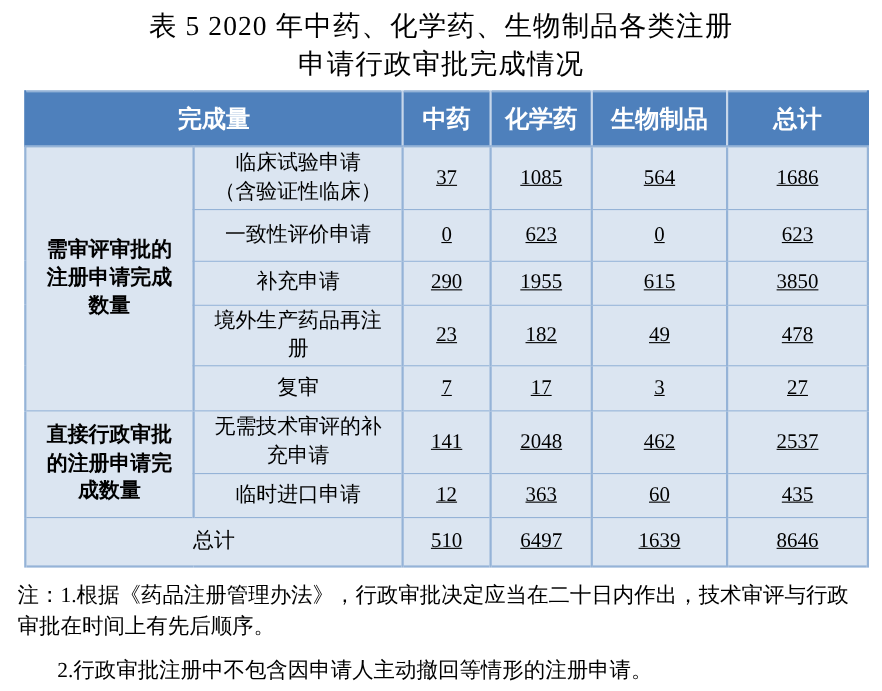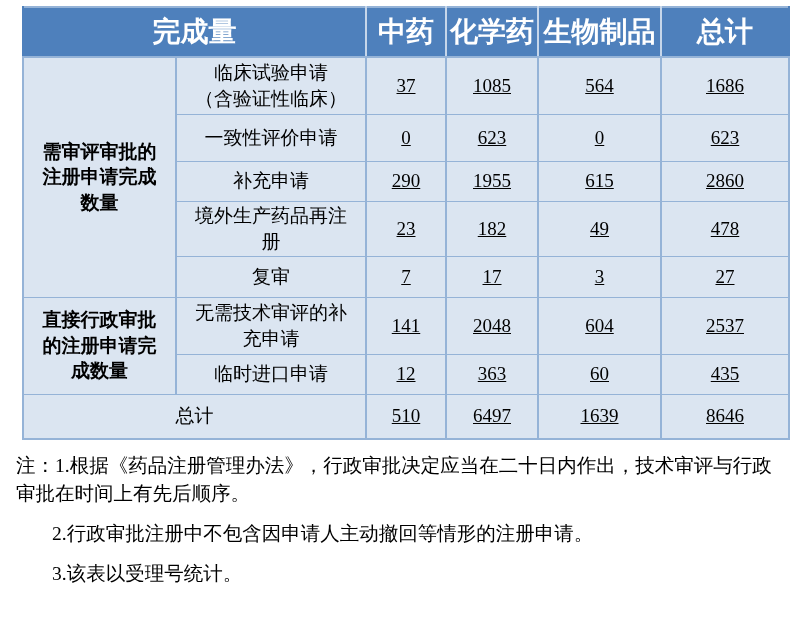"表 5 2020 年中药、化学药、生物制品各类注册" div.title { html: none -> <div> <div>表 5 2020 年中药、化学药、生物制品各类注册</div> <div>申请行政审批完成情况</div> </div> }
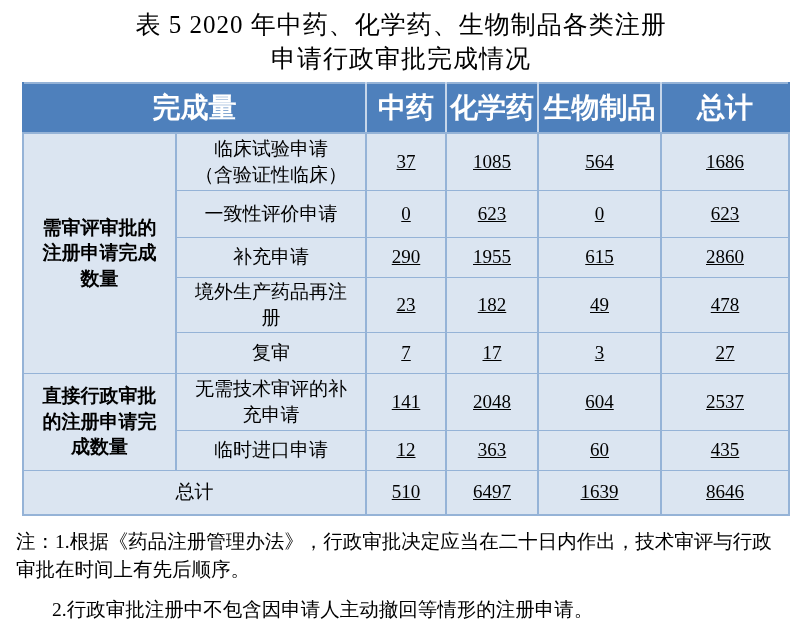"完成量" table.report thead th { font-size: 28px -> 22px }
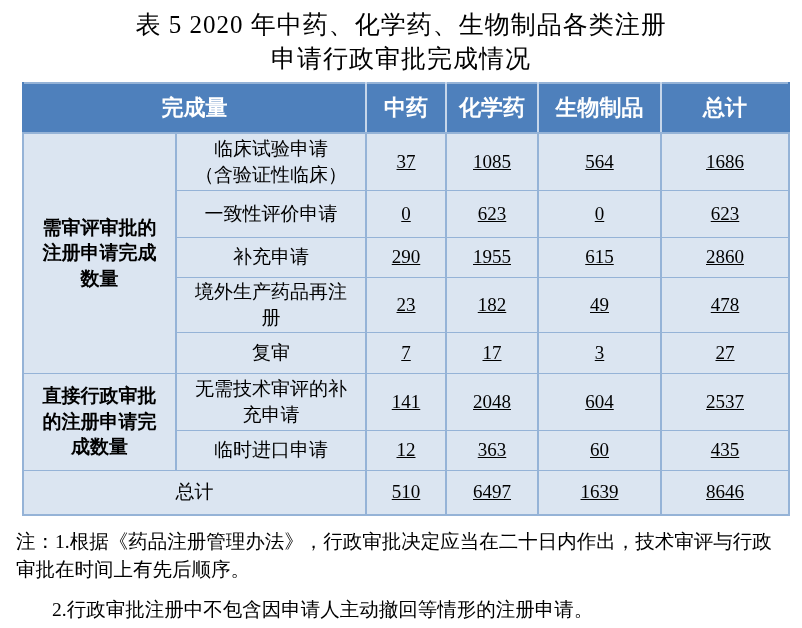"2860" td.num { text: 2860 -> 3850 }
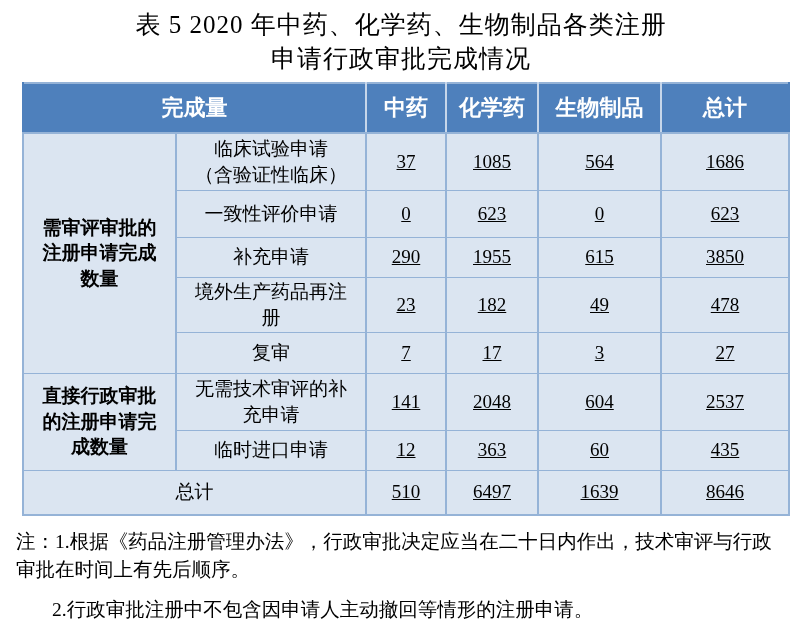"604" td.num { text: 604 -> 462 }
